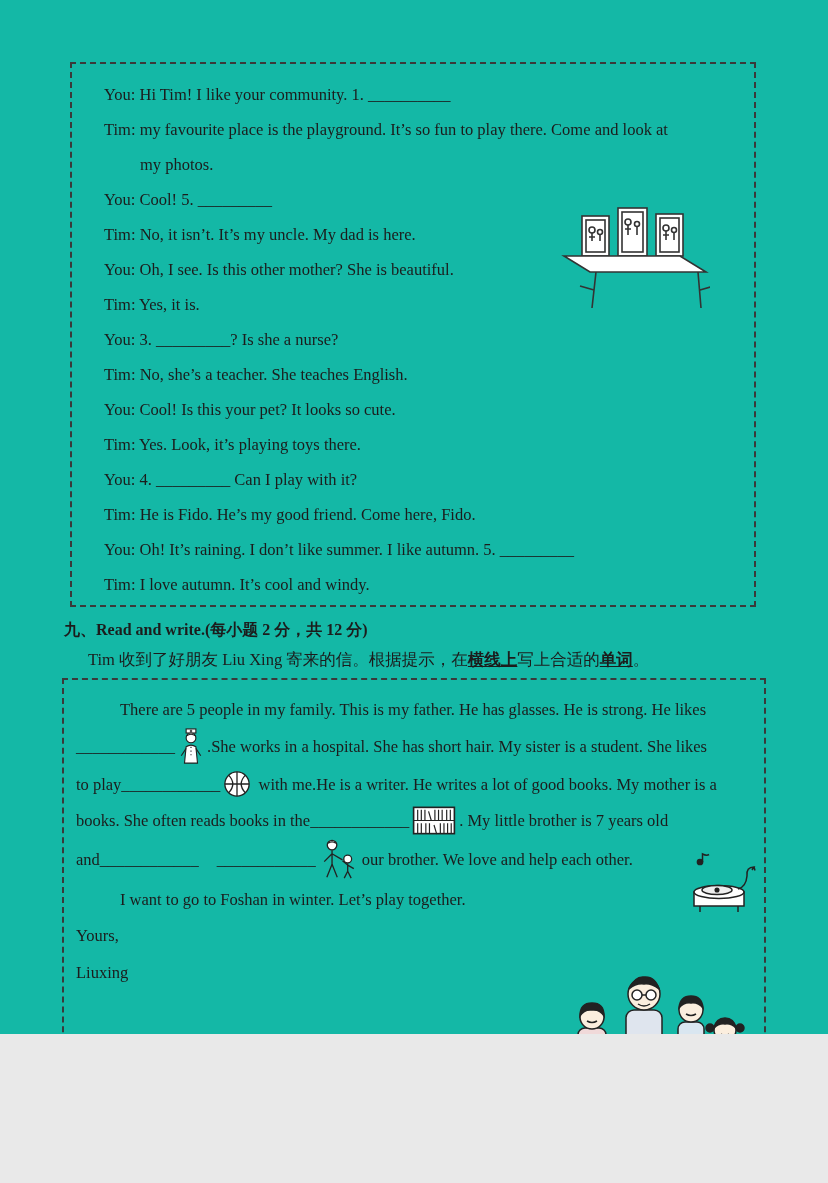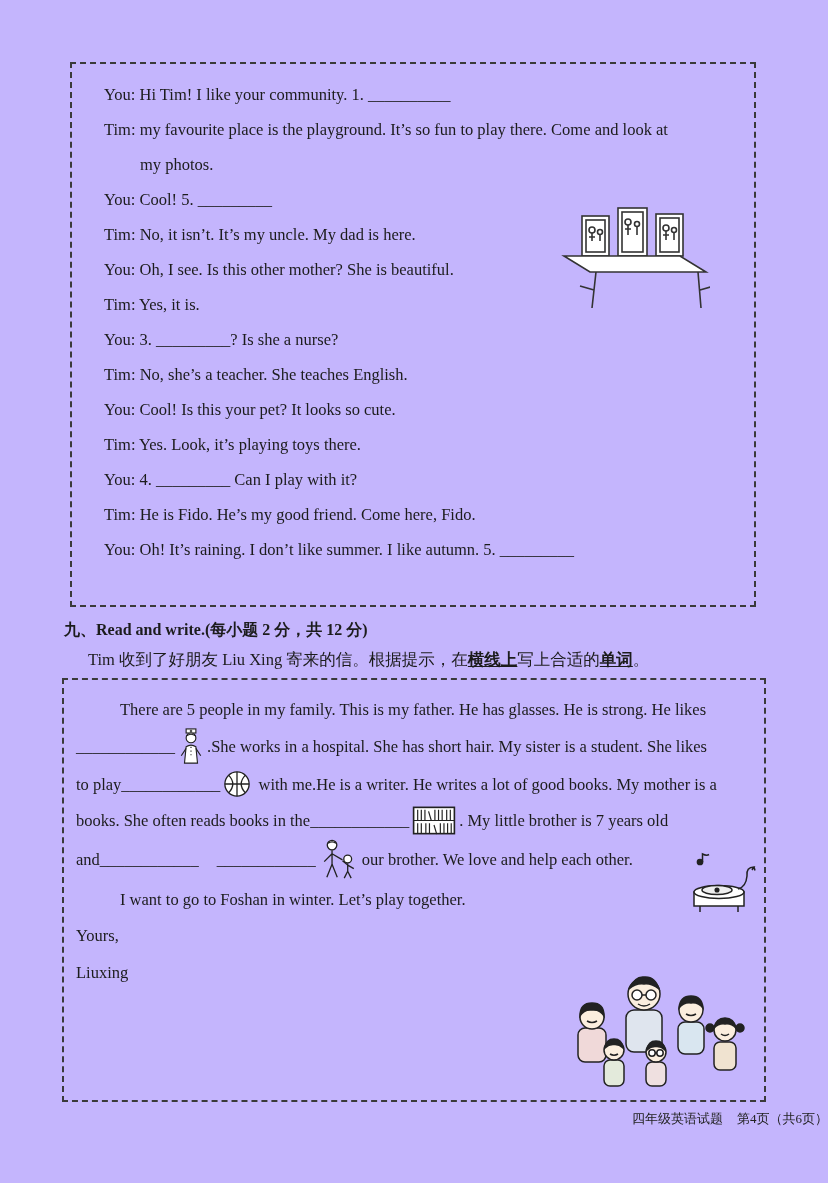"You: Hi Tim! I like" .page { background: #c4b5fd -> #14b8a6; height: 1183px -> 1034px }
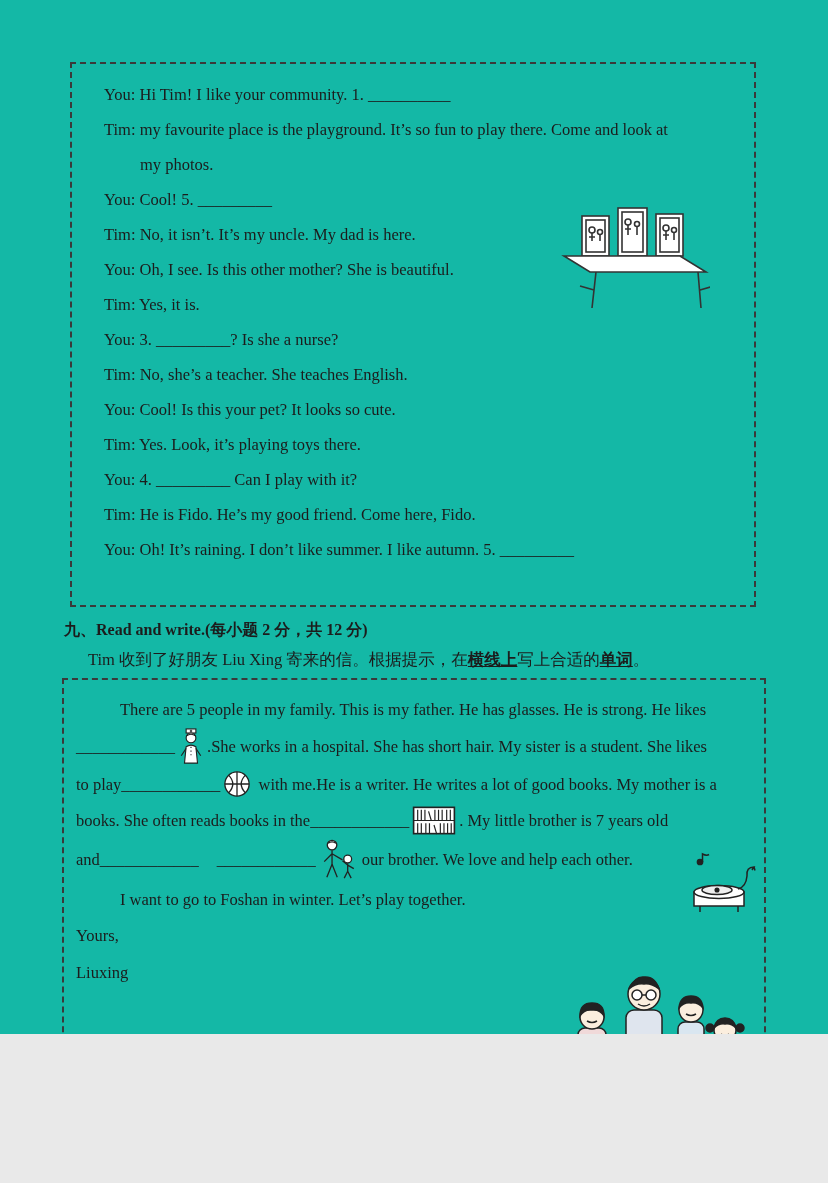"Tim: I love autumn. It’s" div.dline { html: none -> <div>Tim: I love autumn. It’s cool and windy.</div> }
